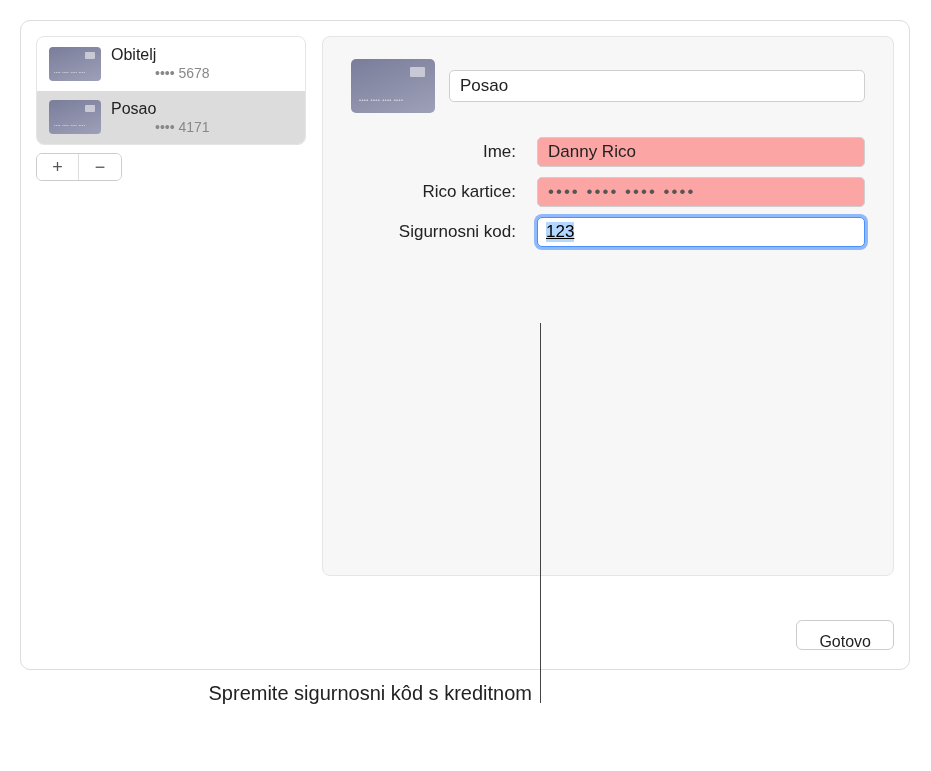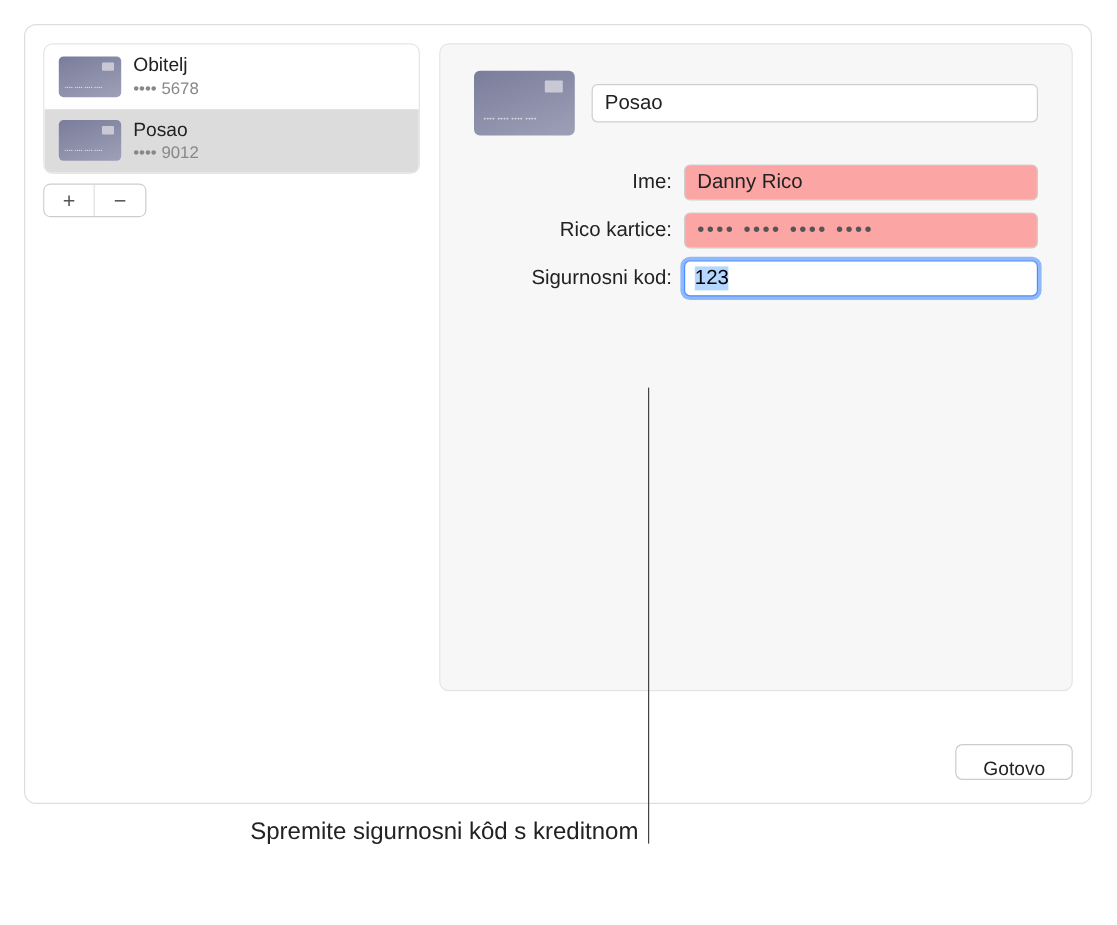"Obitelj" .sidebar { width: 314px -> 270px }
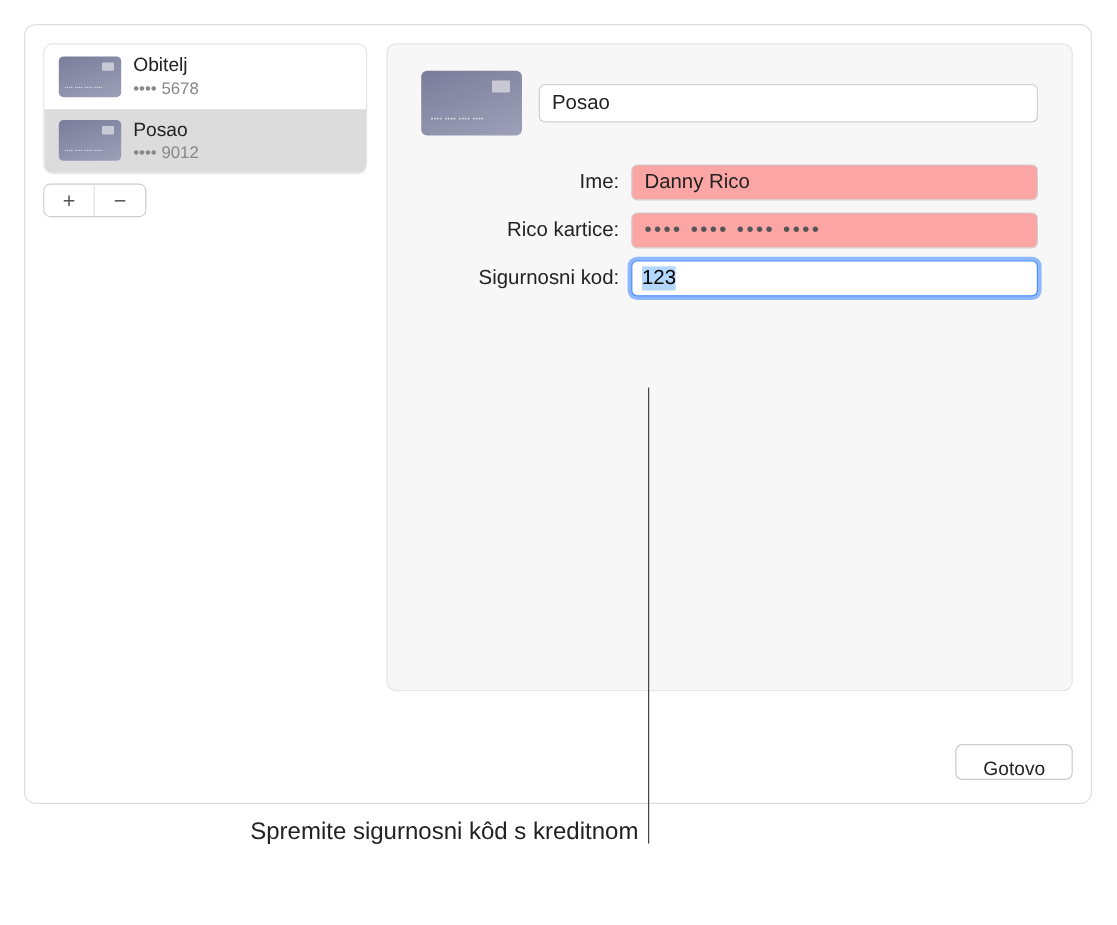"•••• 5678" .card-digits { margin-left: none -> 44px }
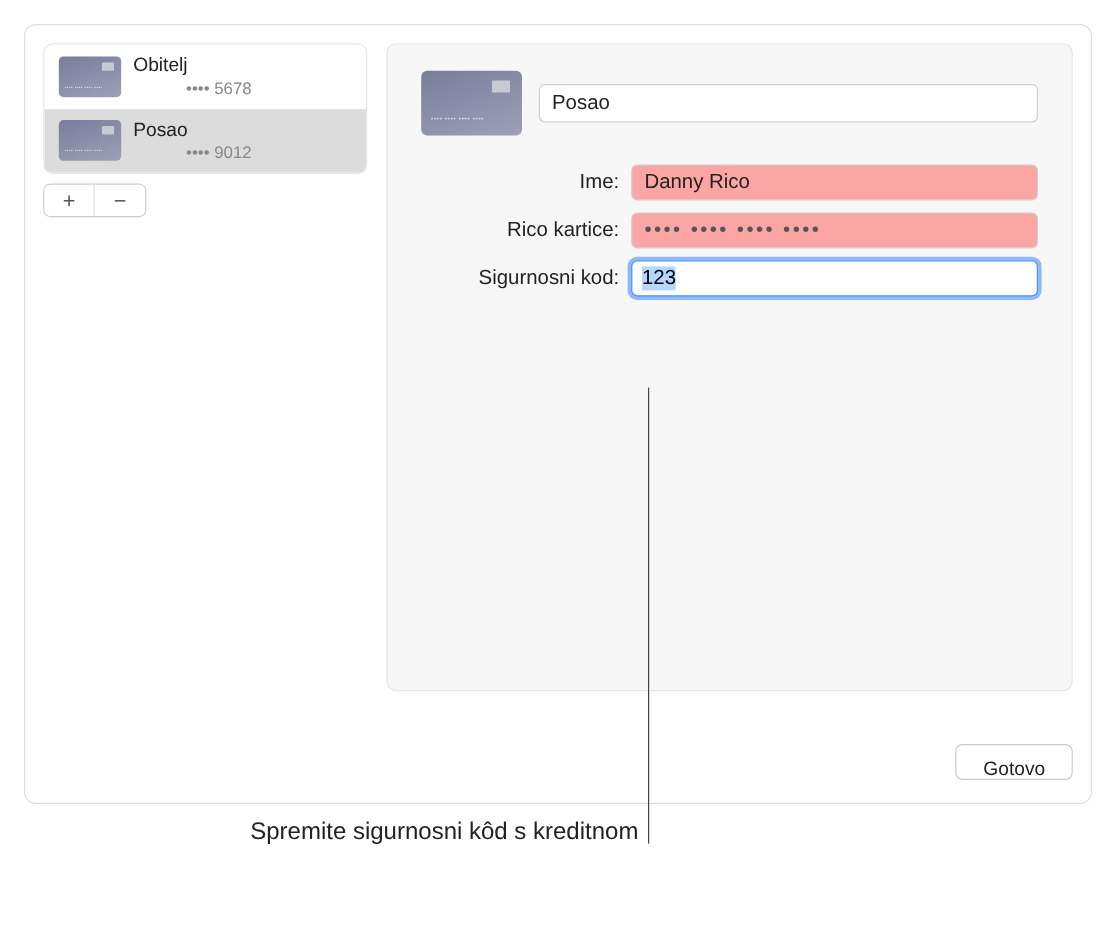"•••• 9012" span.card-digits { text: 9012 -> 4171 }
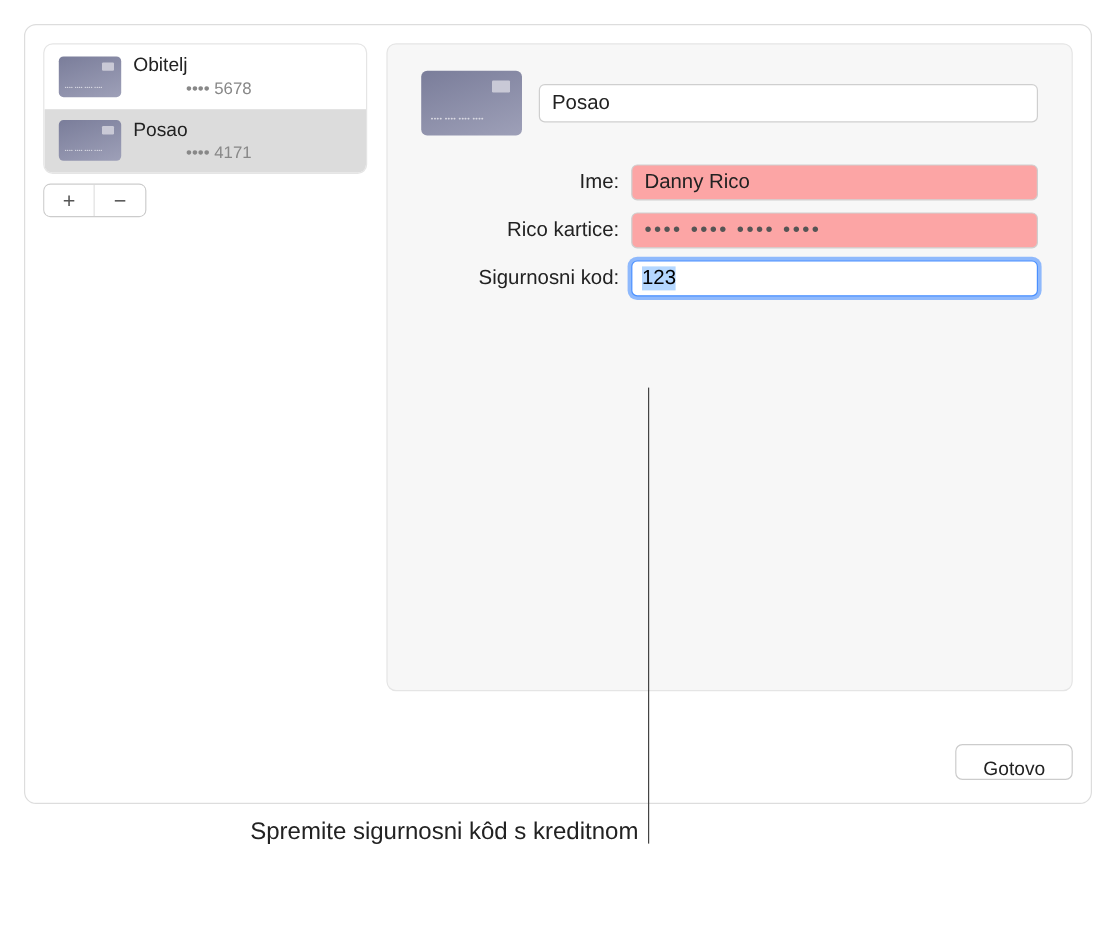"Ime:" .form-row { gap: none -> 11px }
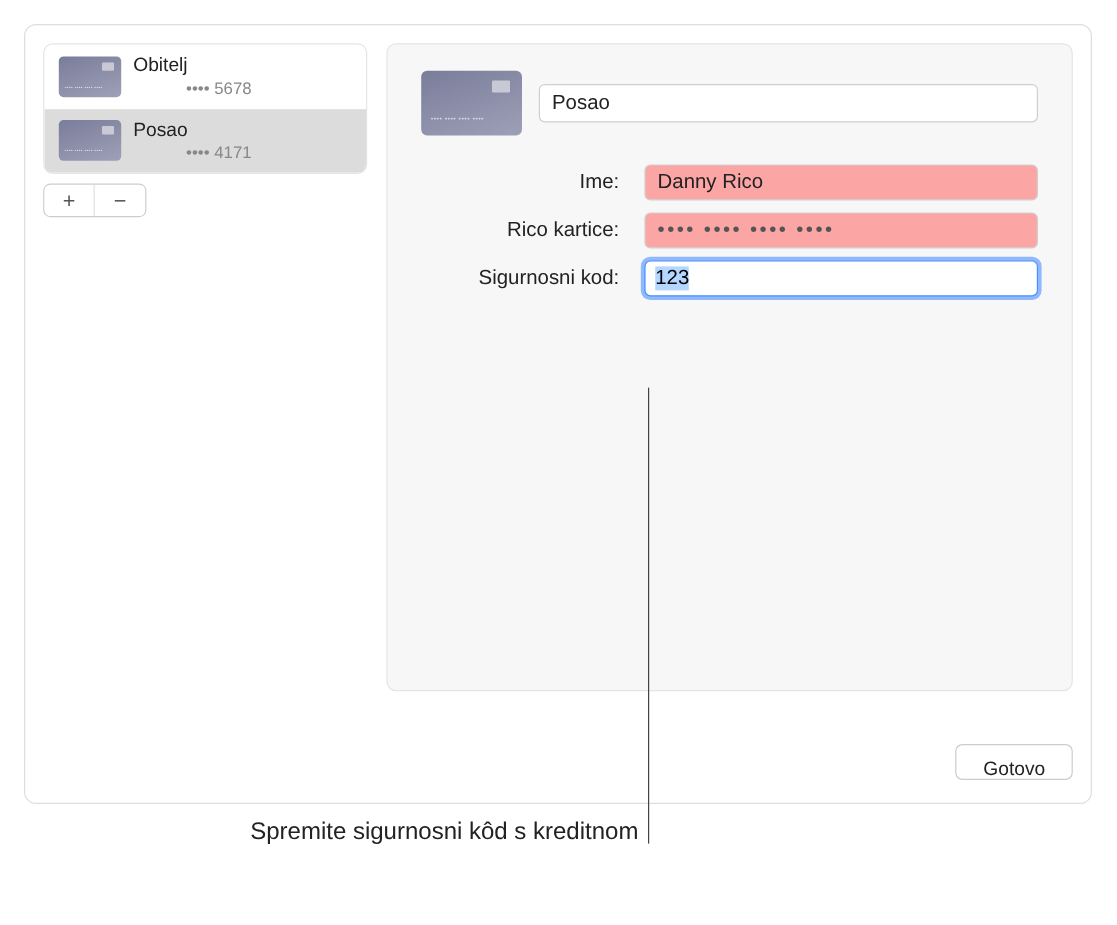"123" .cvv-display { text-decoration: none -> underline }
